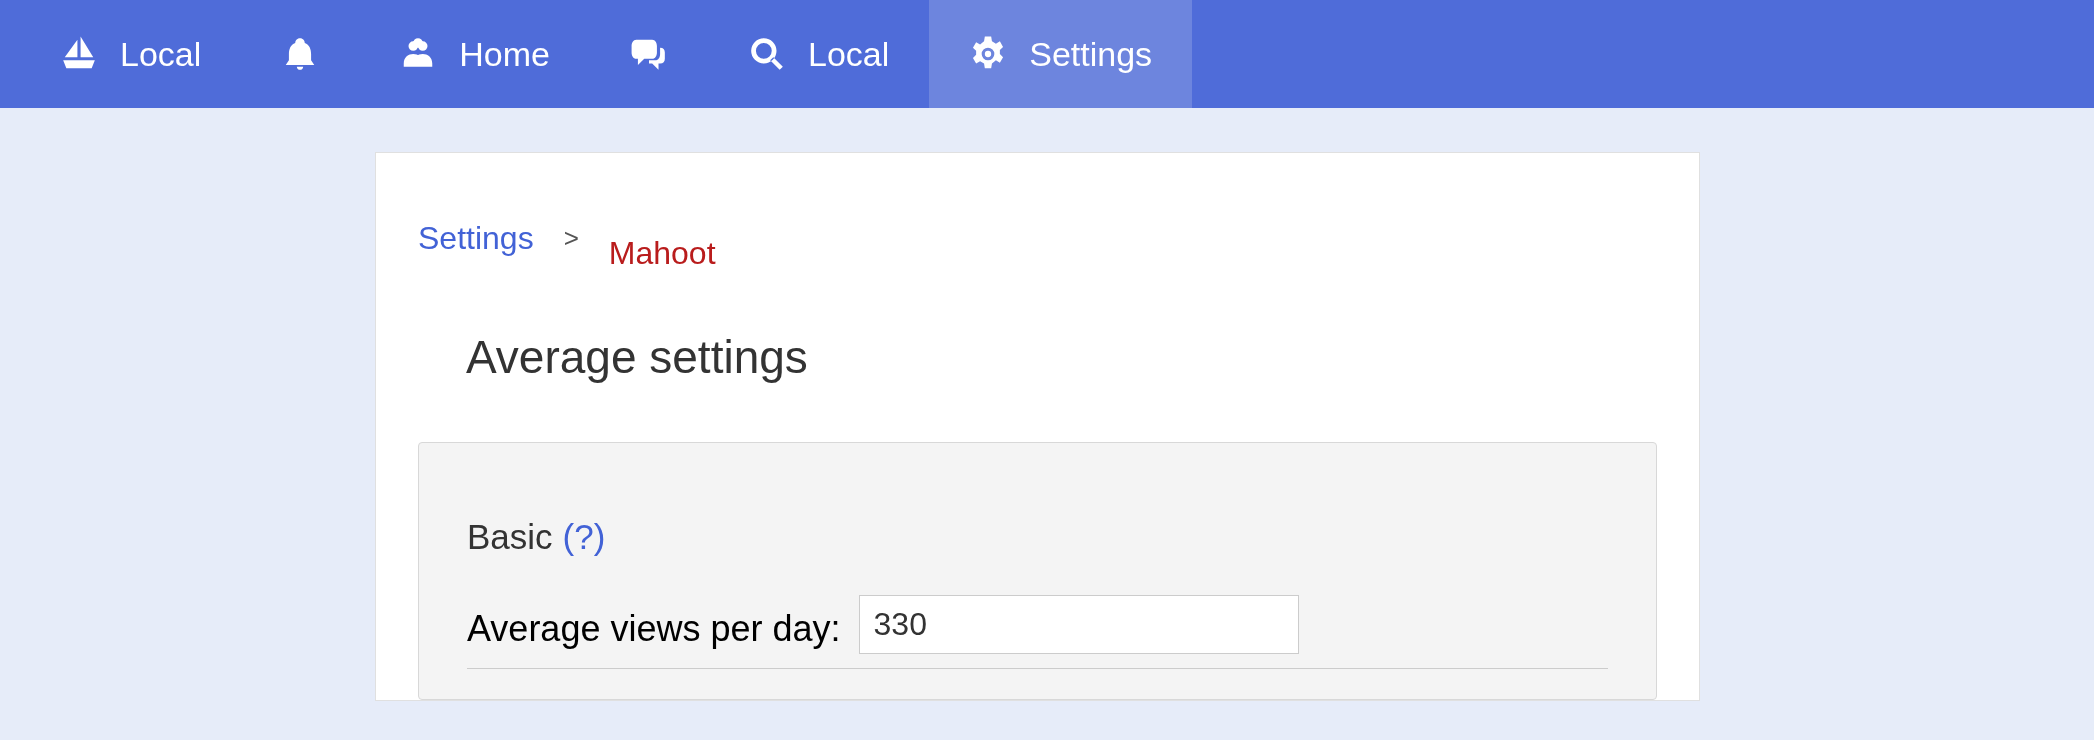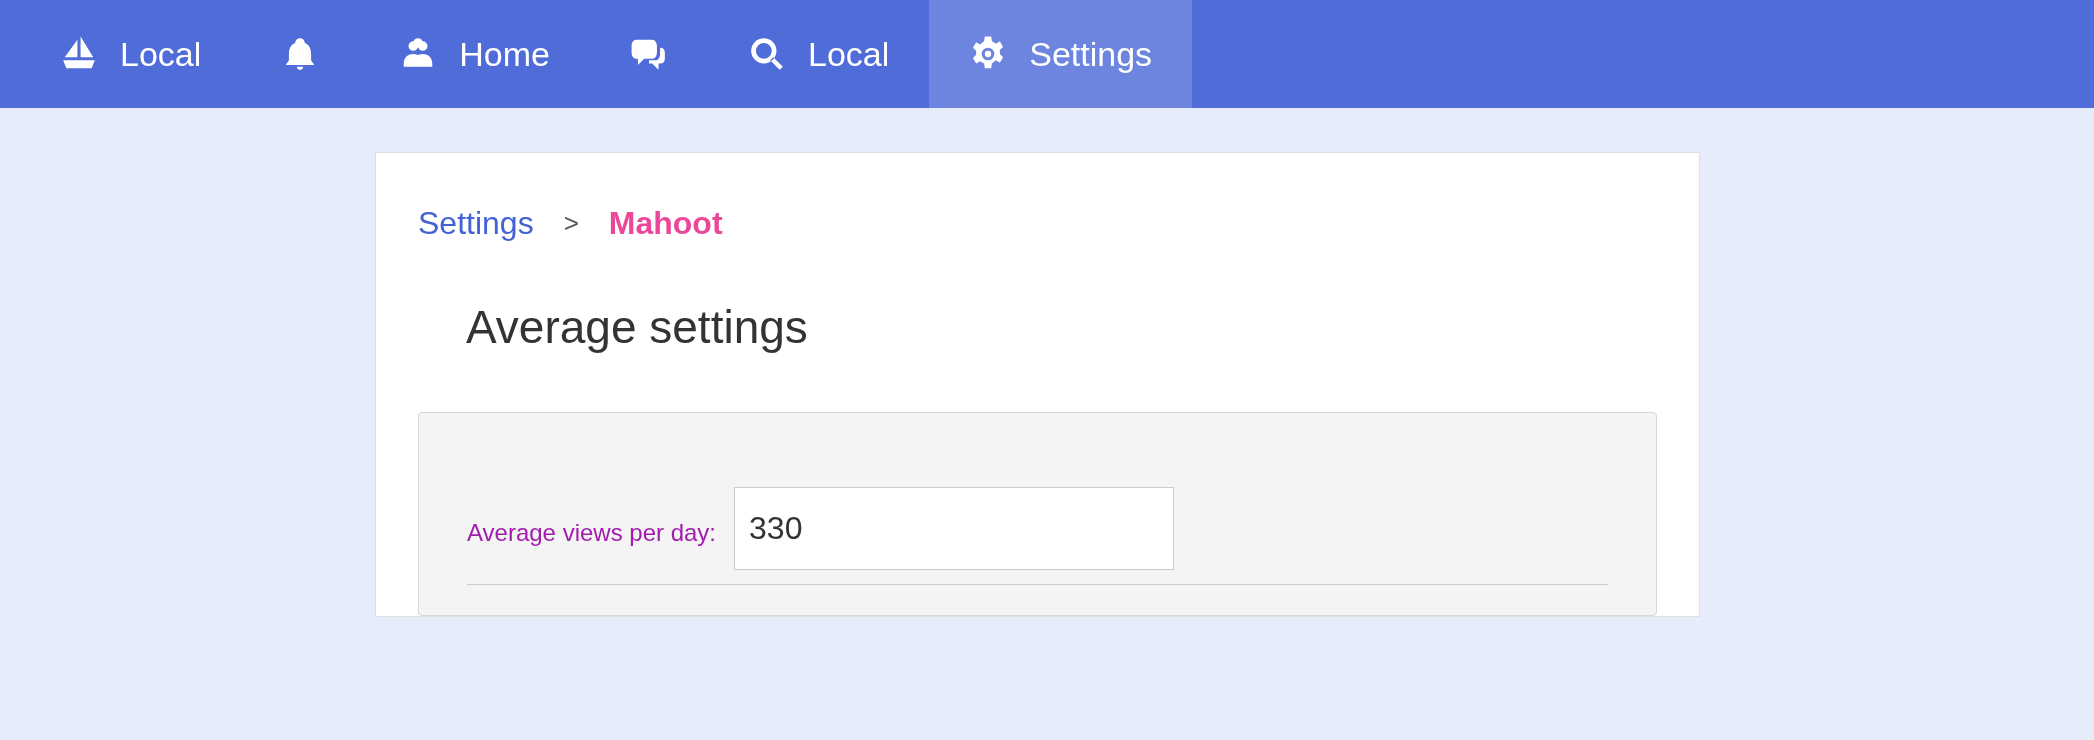"Mahoot" .breadcrumb-current { color: #ec4899 -> #b91c1c; font-weight: bold -> normal; margin-top: none -> 30px }
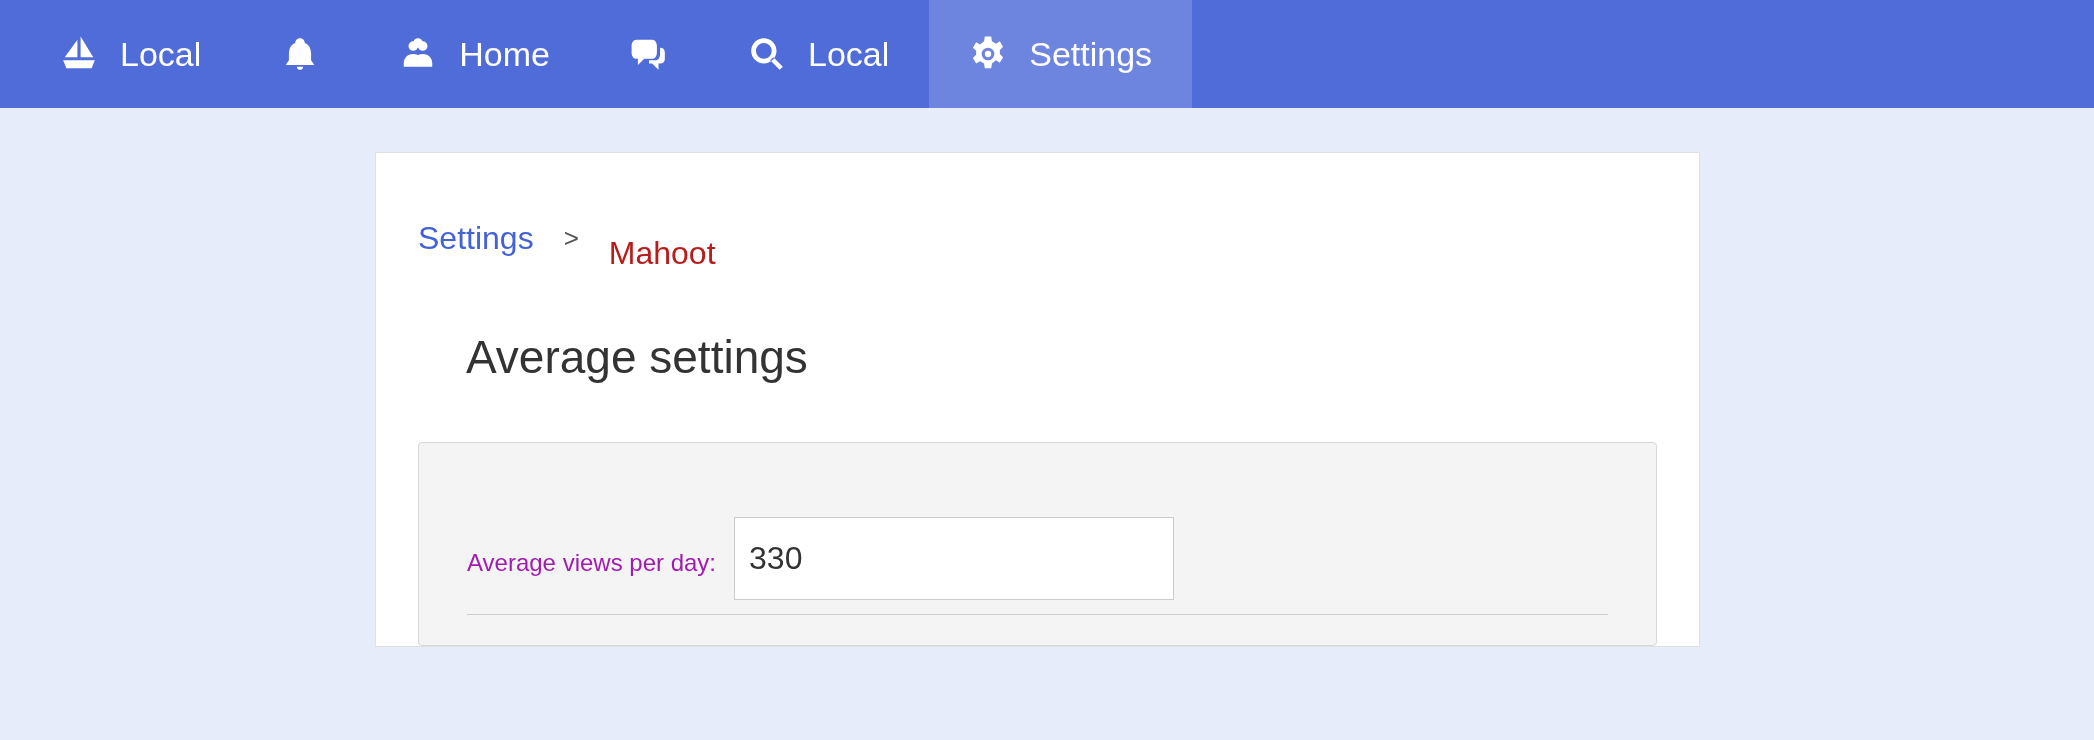"Basic" div.section-heading { html: none -> <div> <span>Basic</span> <span>(?)</span> </div> }
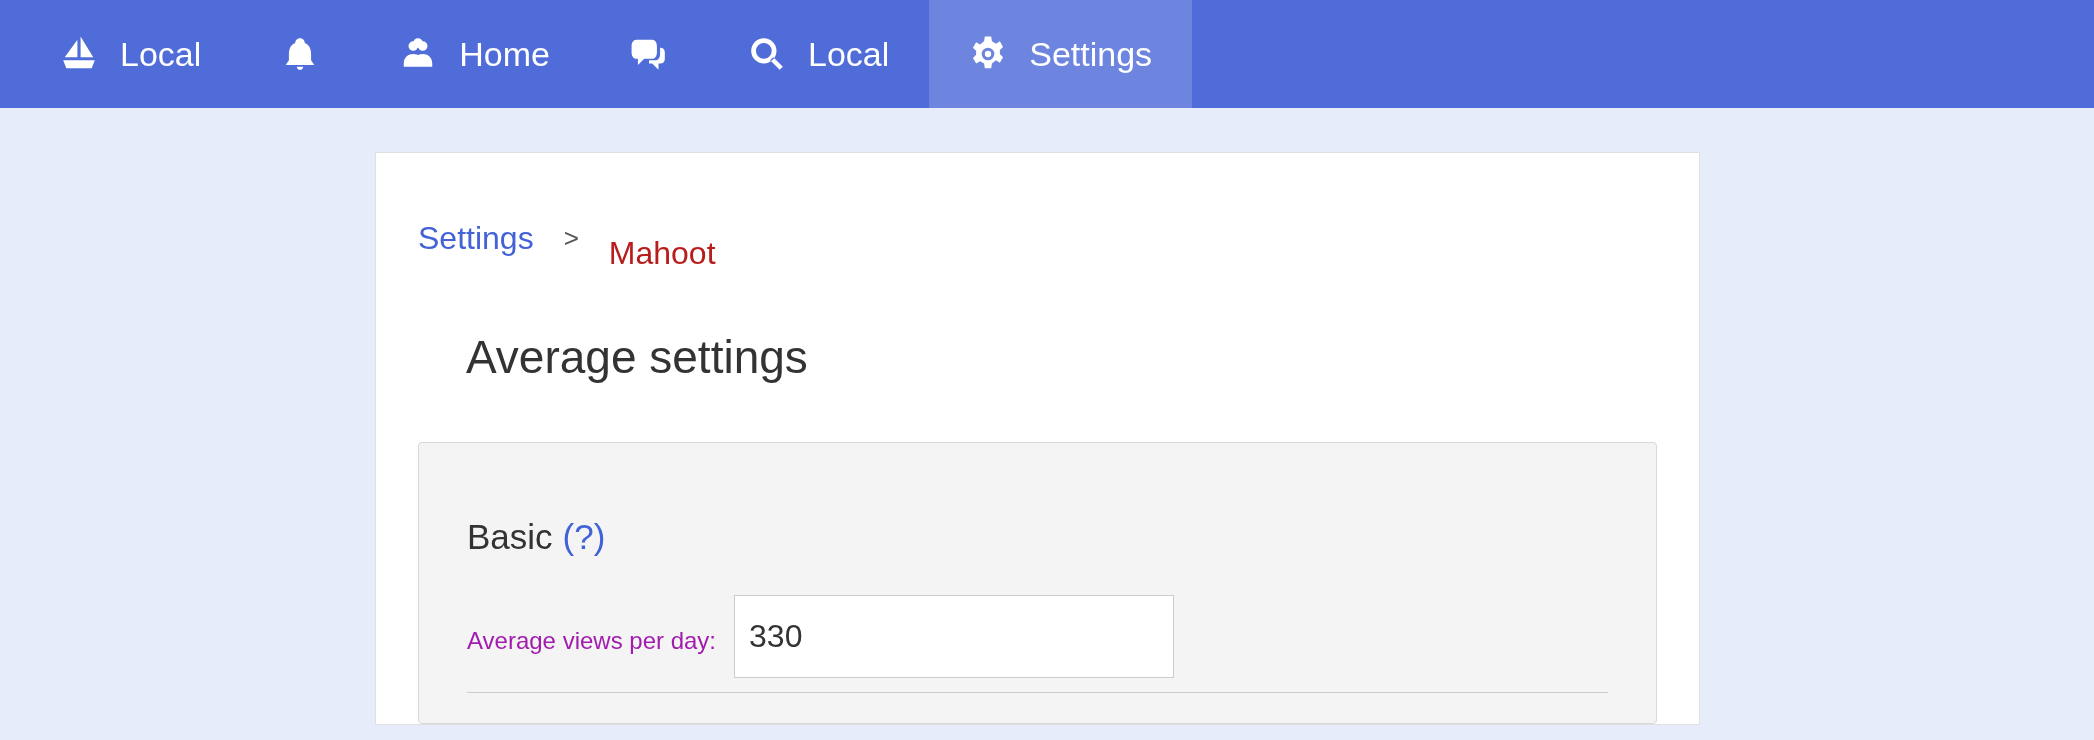"Average views per day:" .field-label { color: #a21caf -> #000000; font-size: 24px -> 36px }
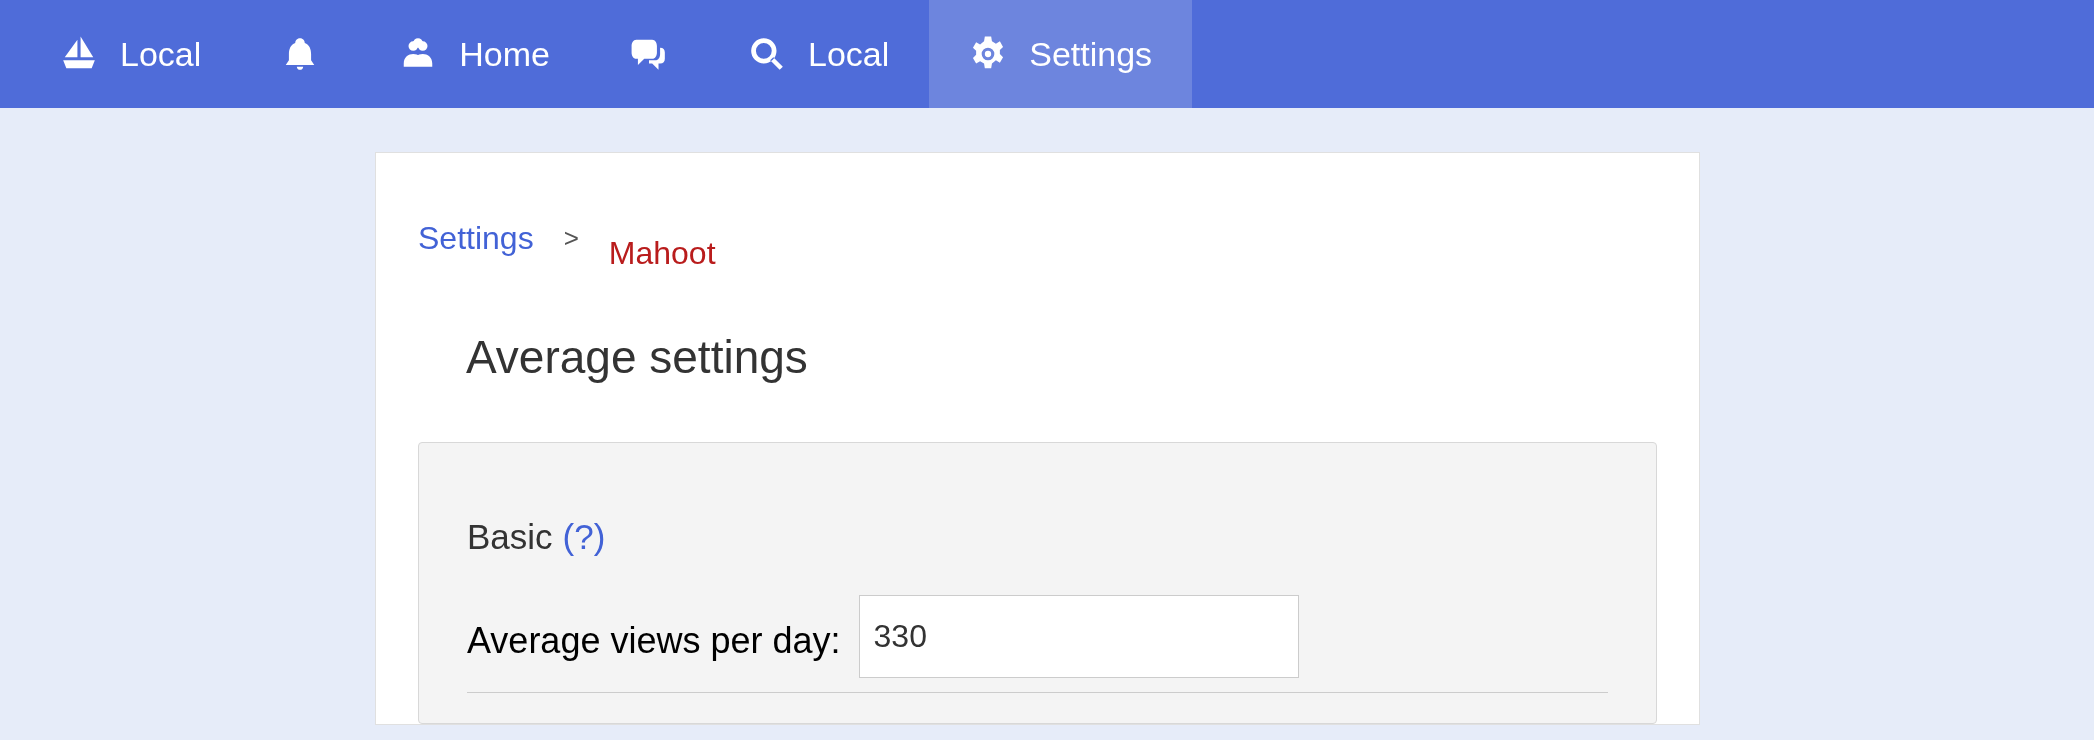"330" .field-input { padding: 22px 14px -> 10px 14px }
